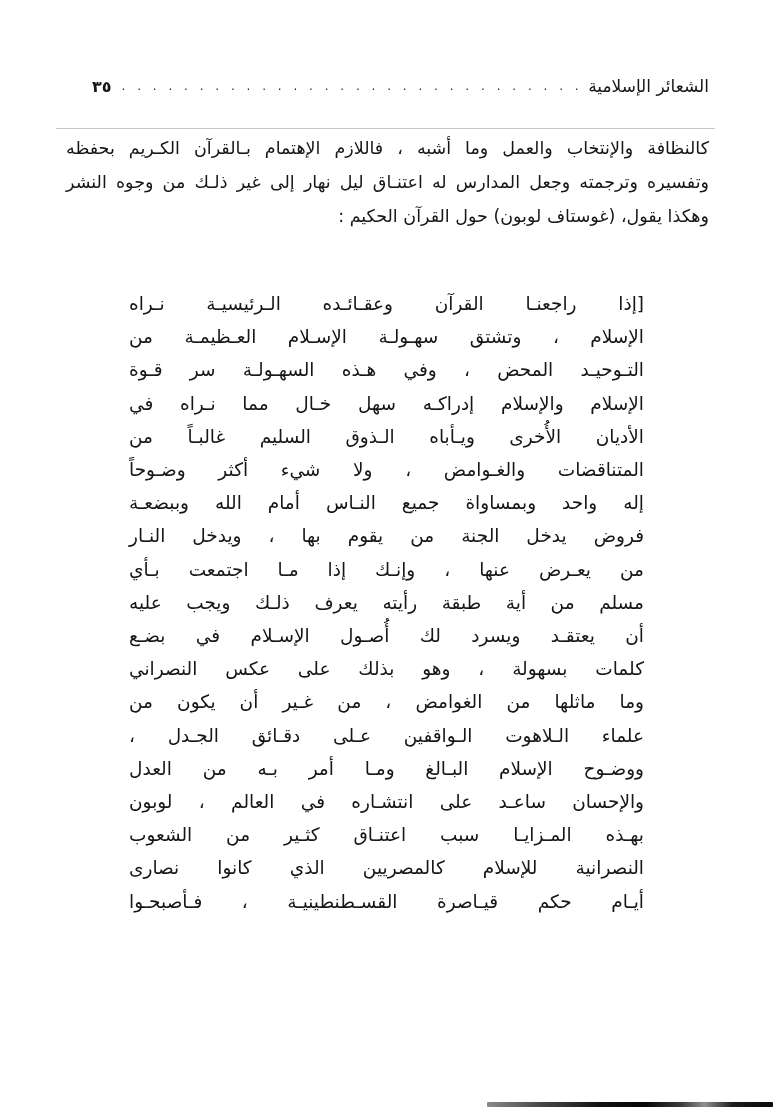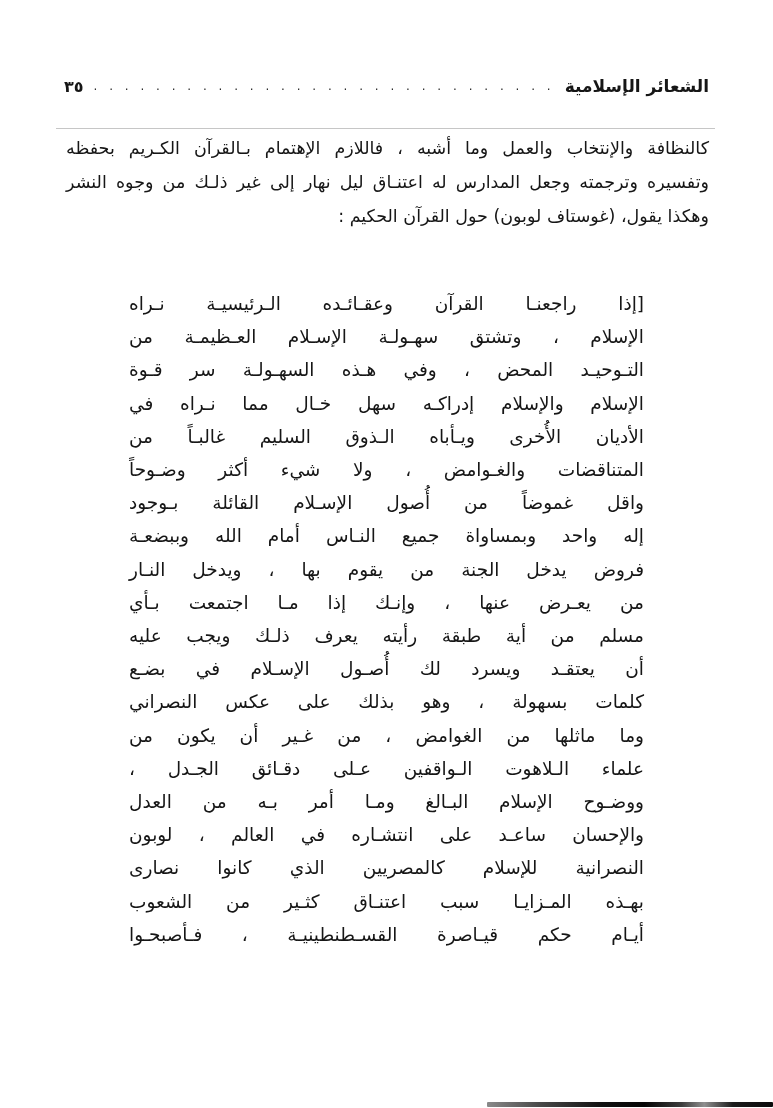"٣٥" .header .pagenum { margin-left: none -> 28px }
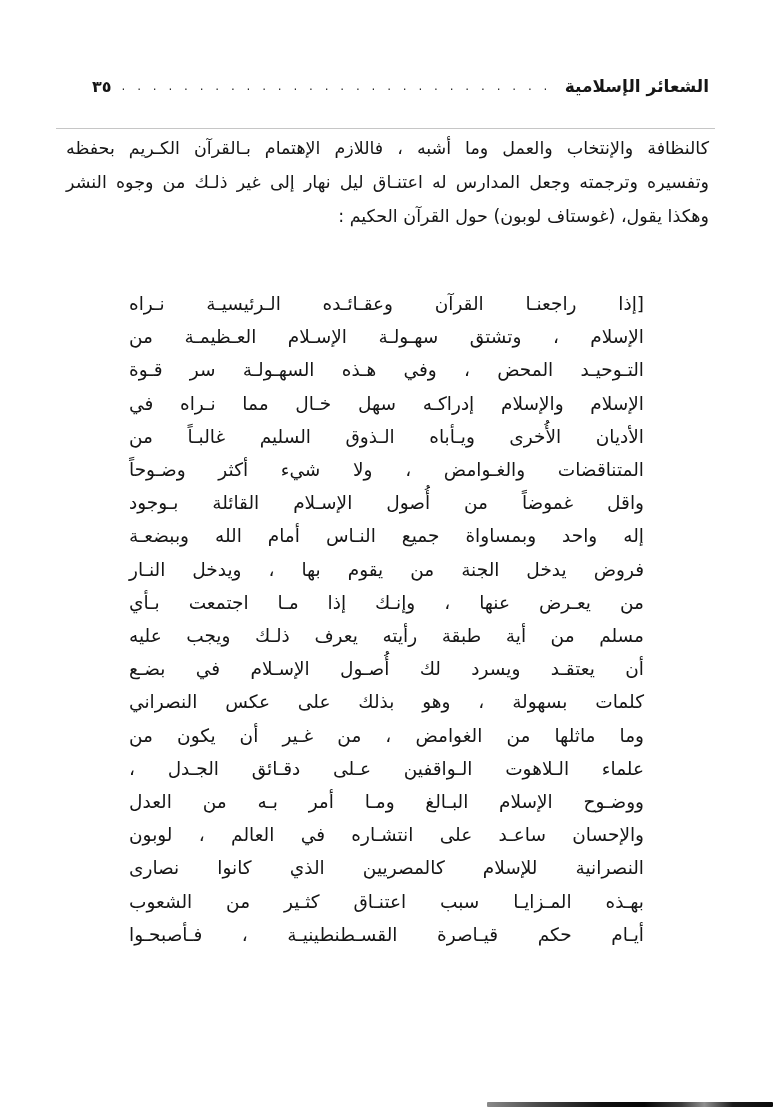"الشعائر الإسلامية" .header .title { font-weight: bold -> normal }
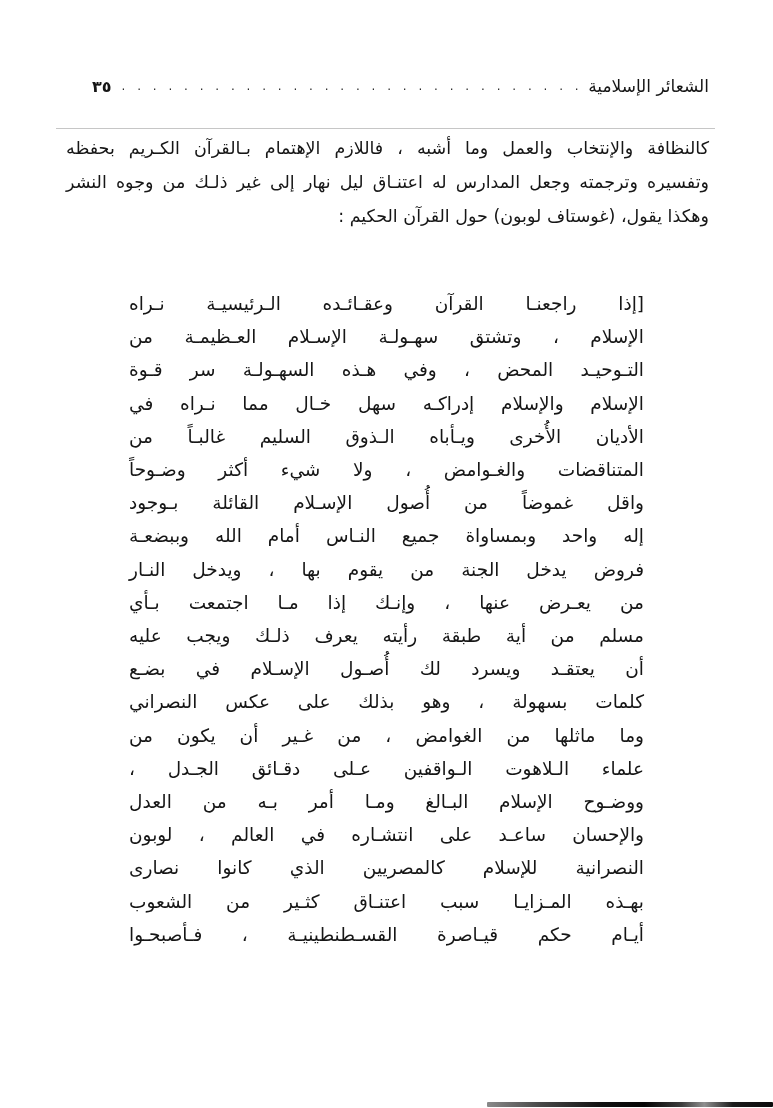"واقل غموضاً من أُصول الإسـلام" div.line { html: <div>واقل غموضاً من أُصول الإسـلام القائلة بـوجود</div> -> none }
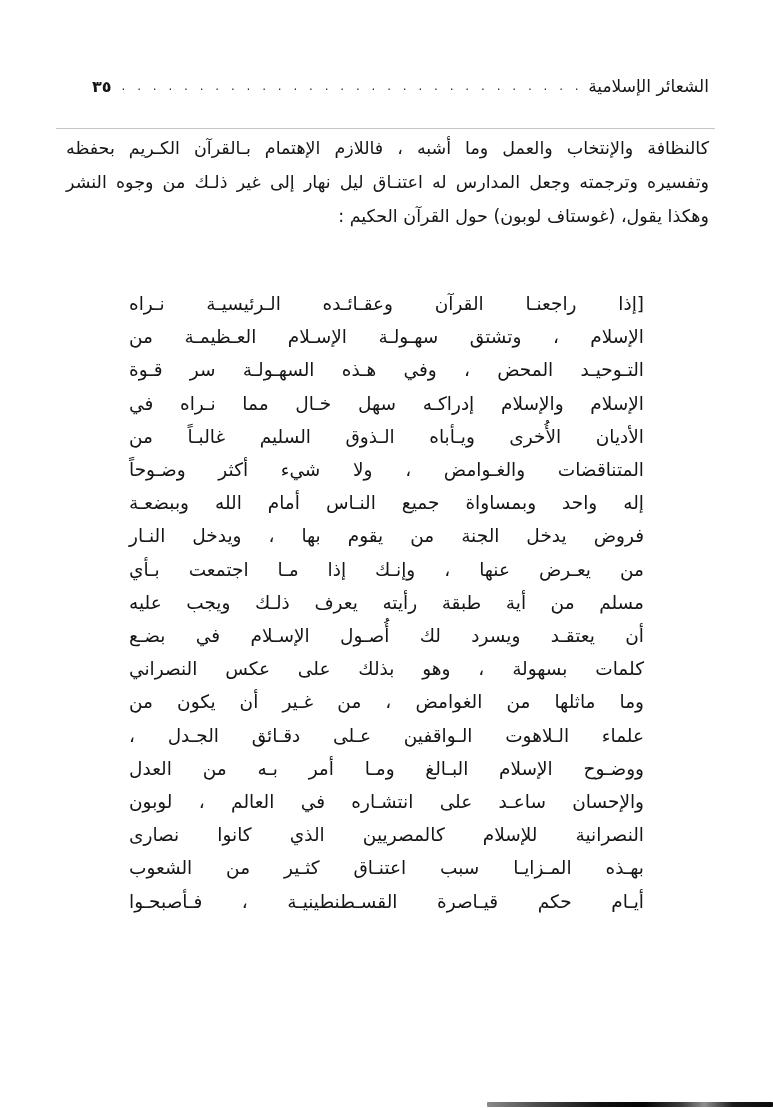"النصرانية للإسلام كالمصريين الذي كانوا" div.line { order: before "بهـذه المـزايـا سبب اعتنـاق كثـير" -> after "بهـذه المـزايـا سبب اعتنـاق كثـير" }
